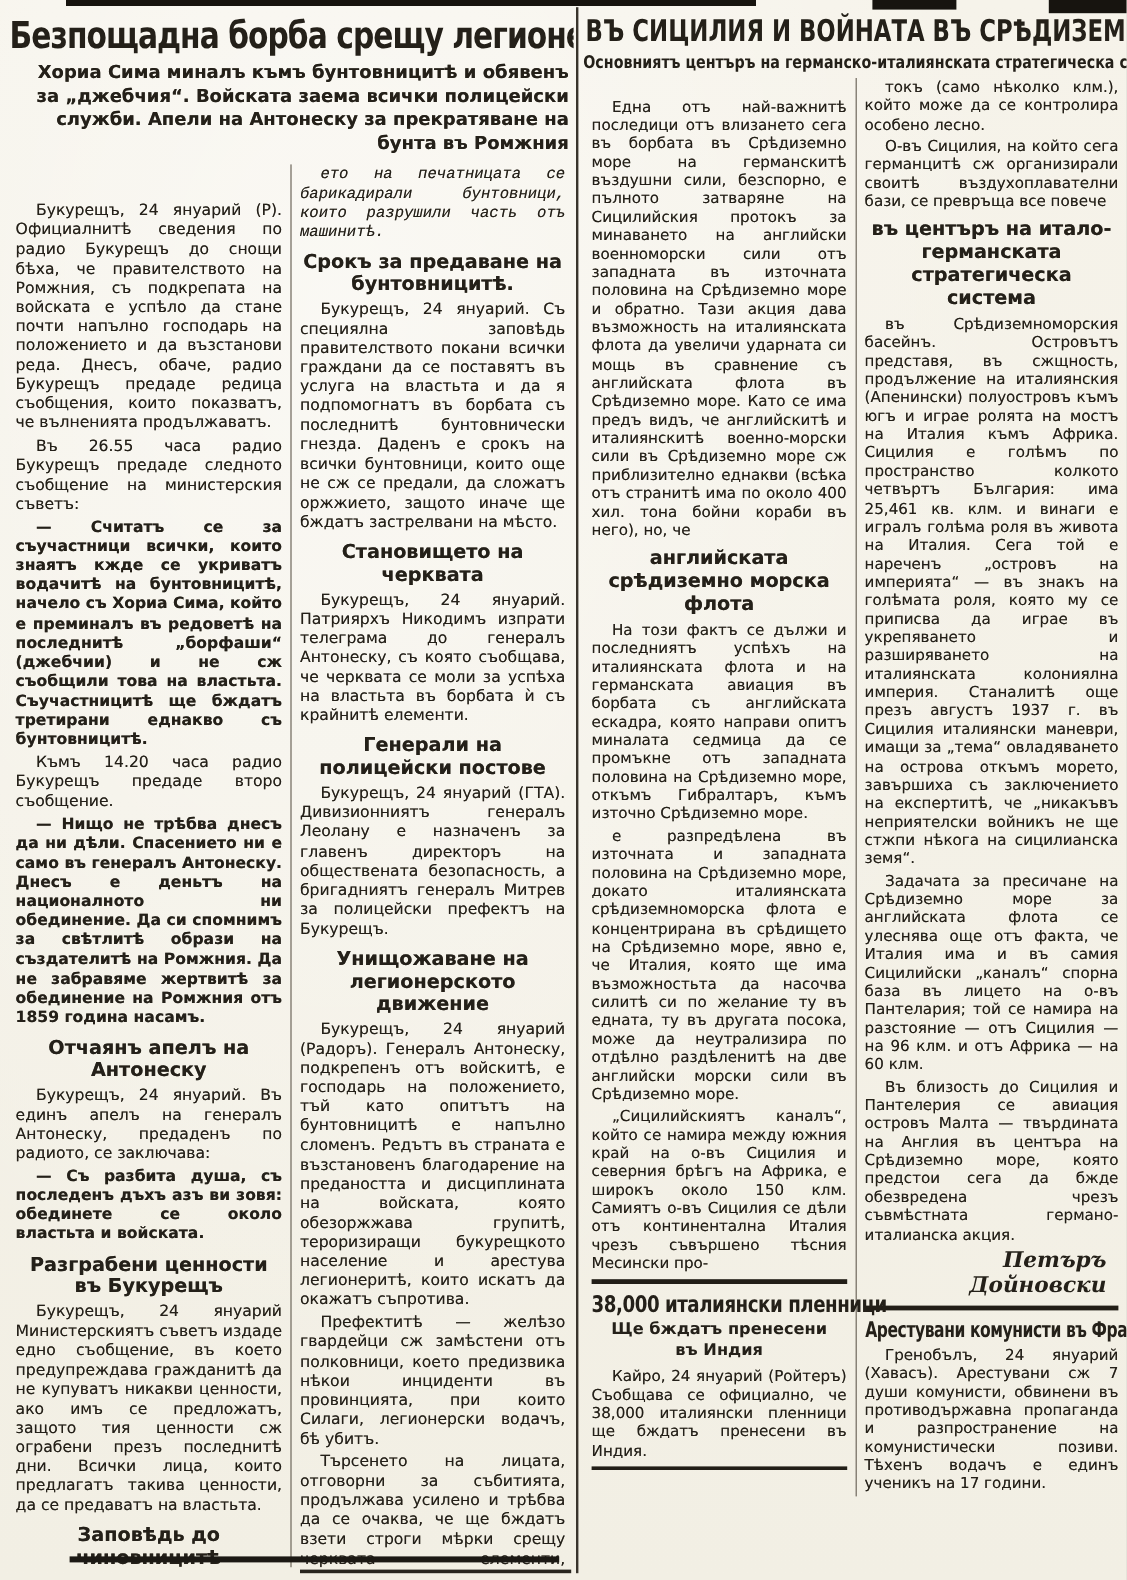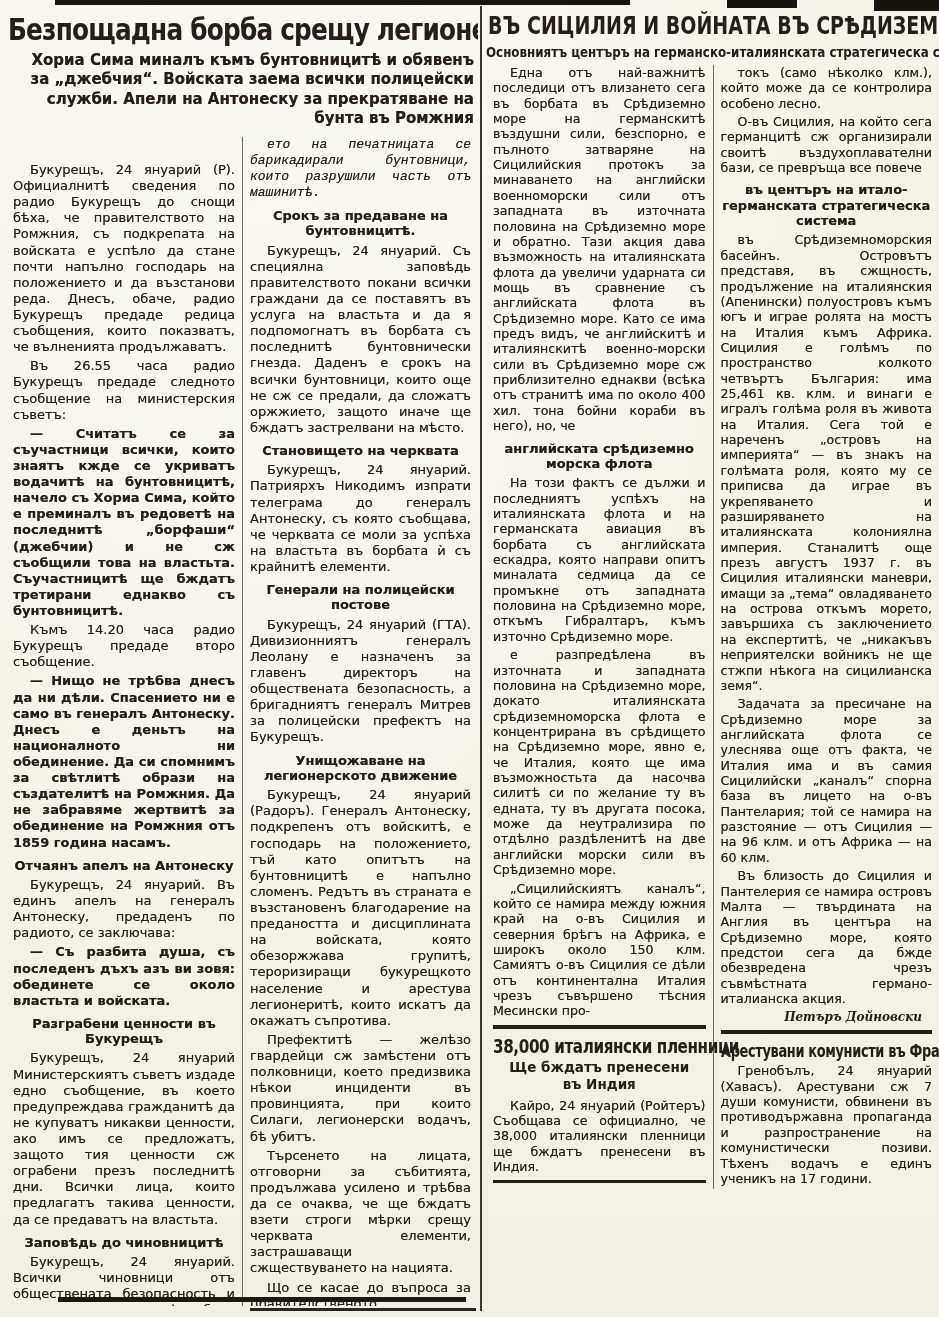"въ центъръ на итало-германската" .sec-head { font-size: 13px -> 16px }
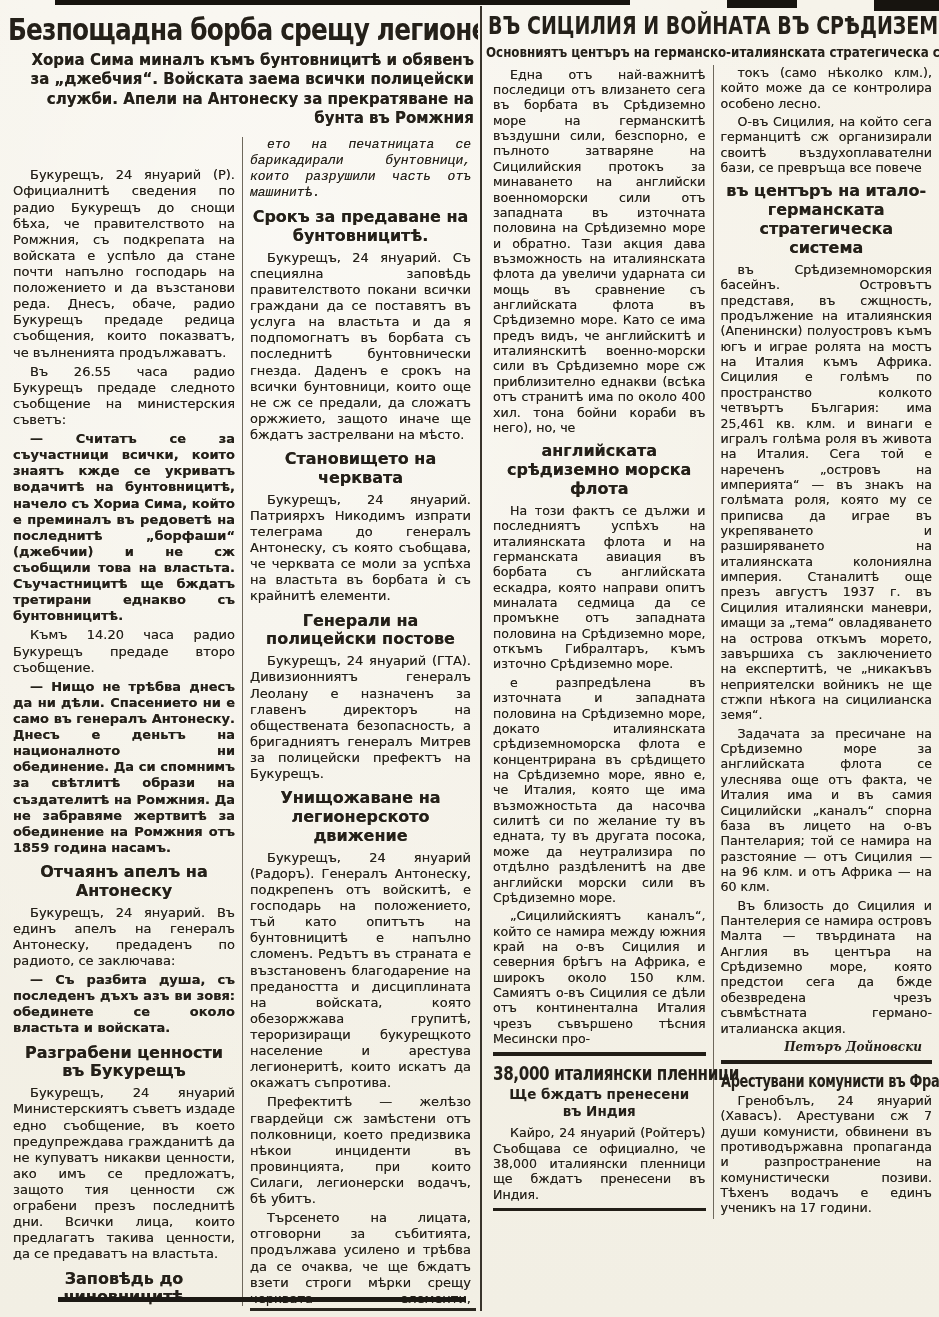"Въ близость до Сицилия и" p.para { text: намира -> авиация }
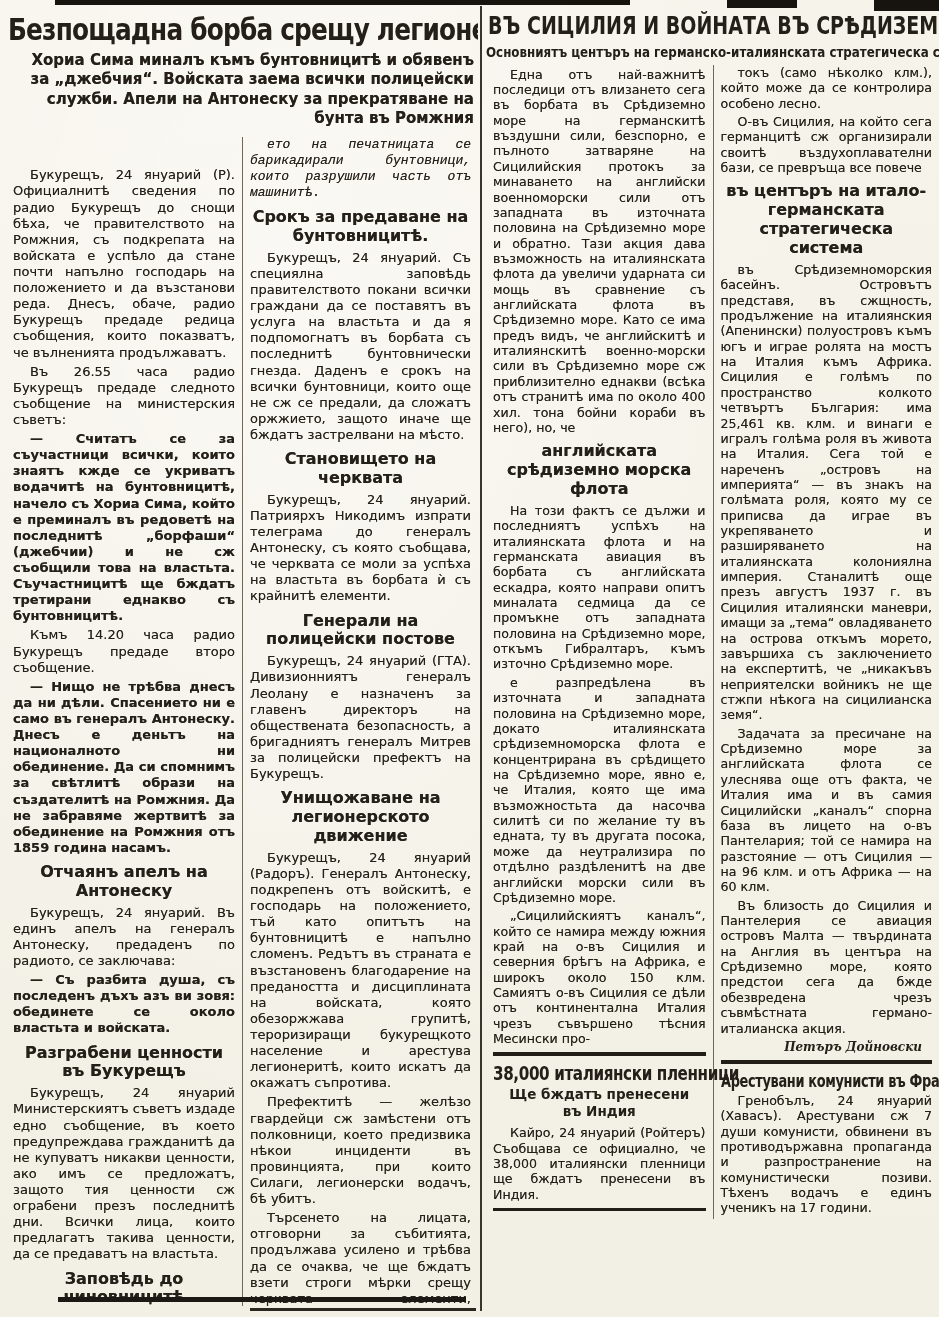"Петъръ Дойновски" .byline { font-size: 12px -> 18px }
